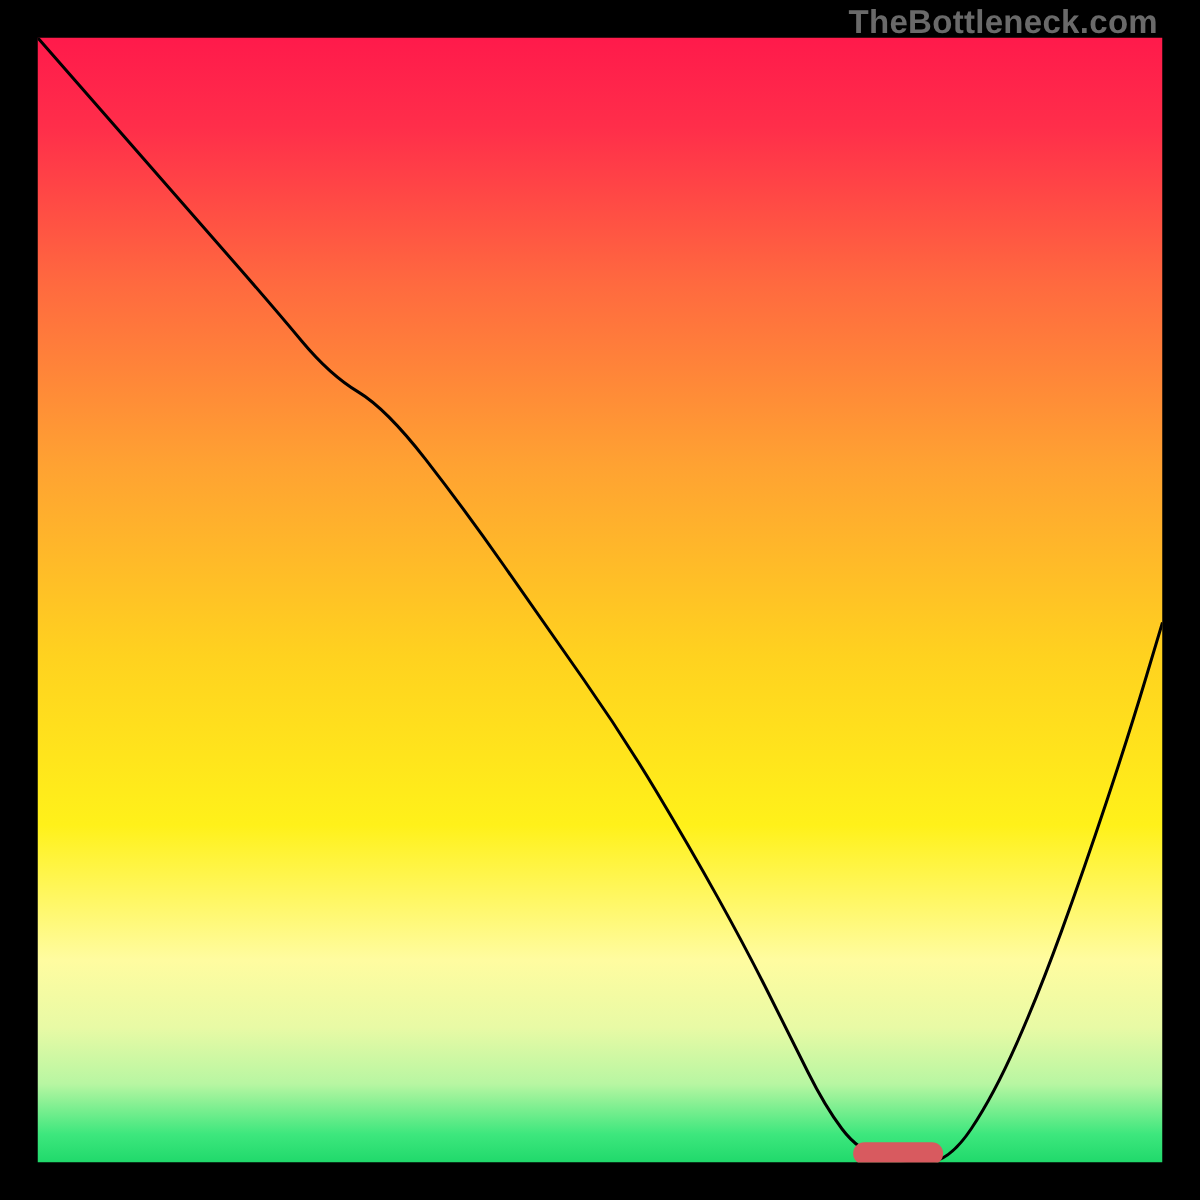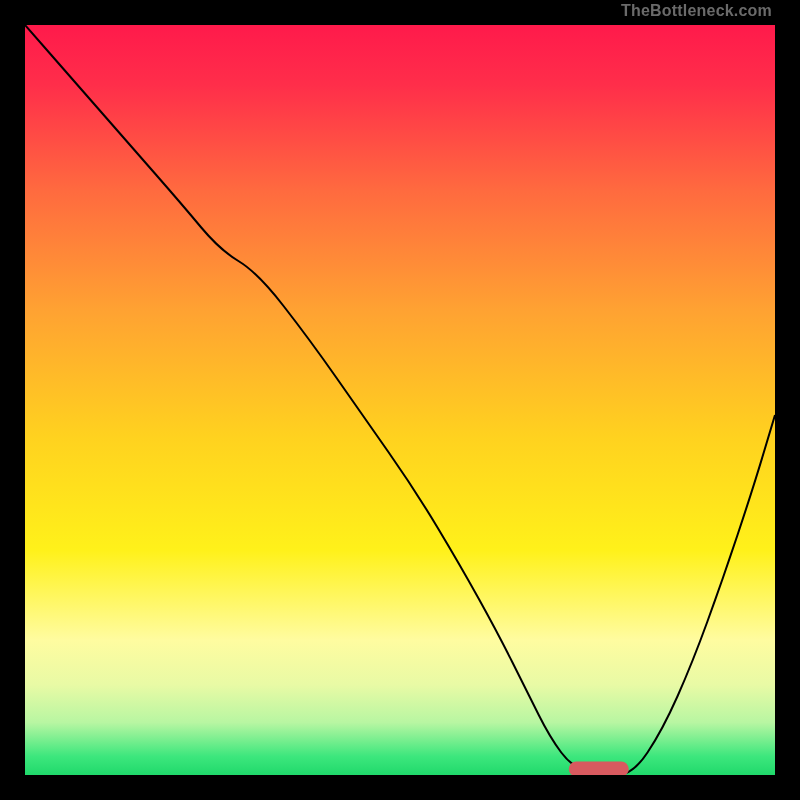"TheBottleneck.com" .watermark { font-size: 16px -> 22px }
